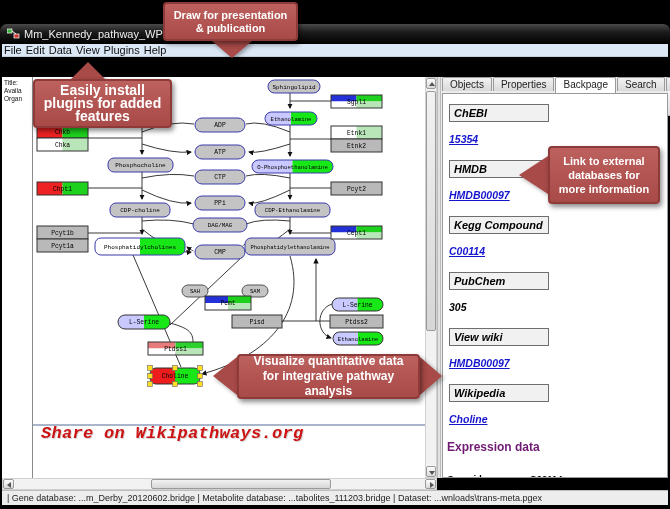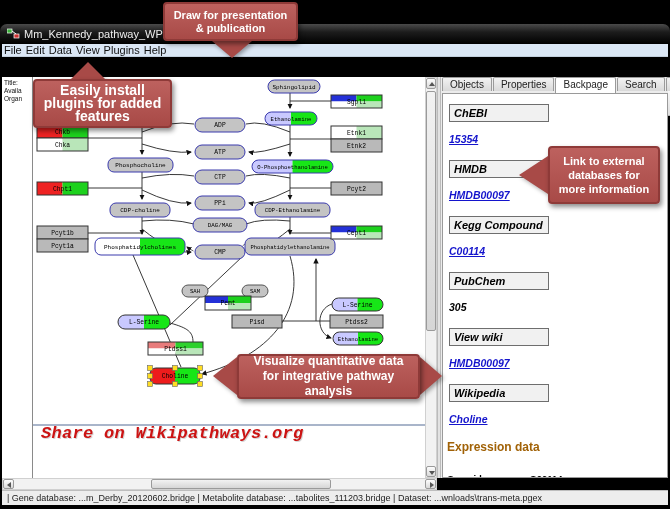"Expression data" .expr { color: #a16207 -> #701a75 }
